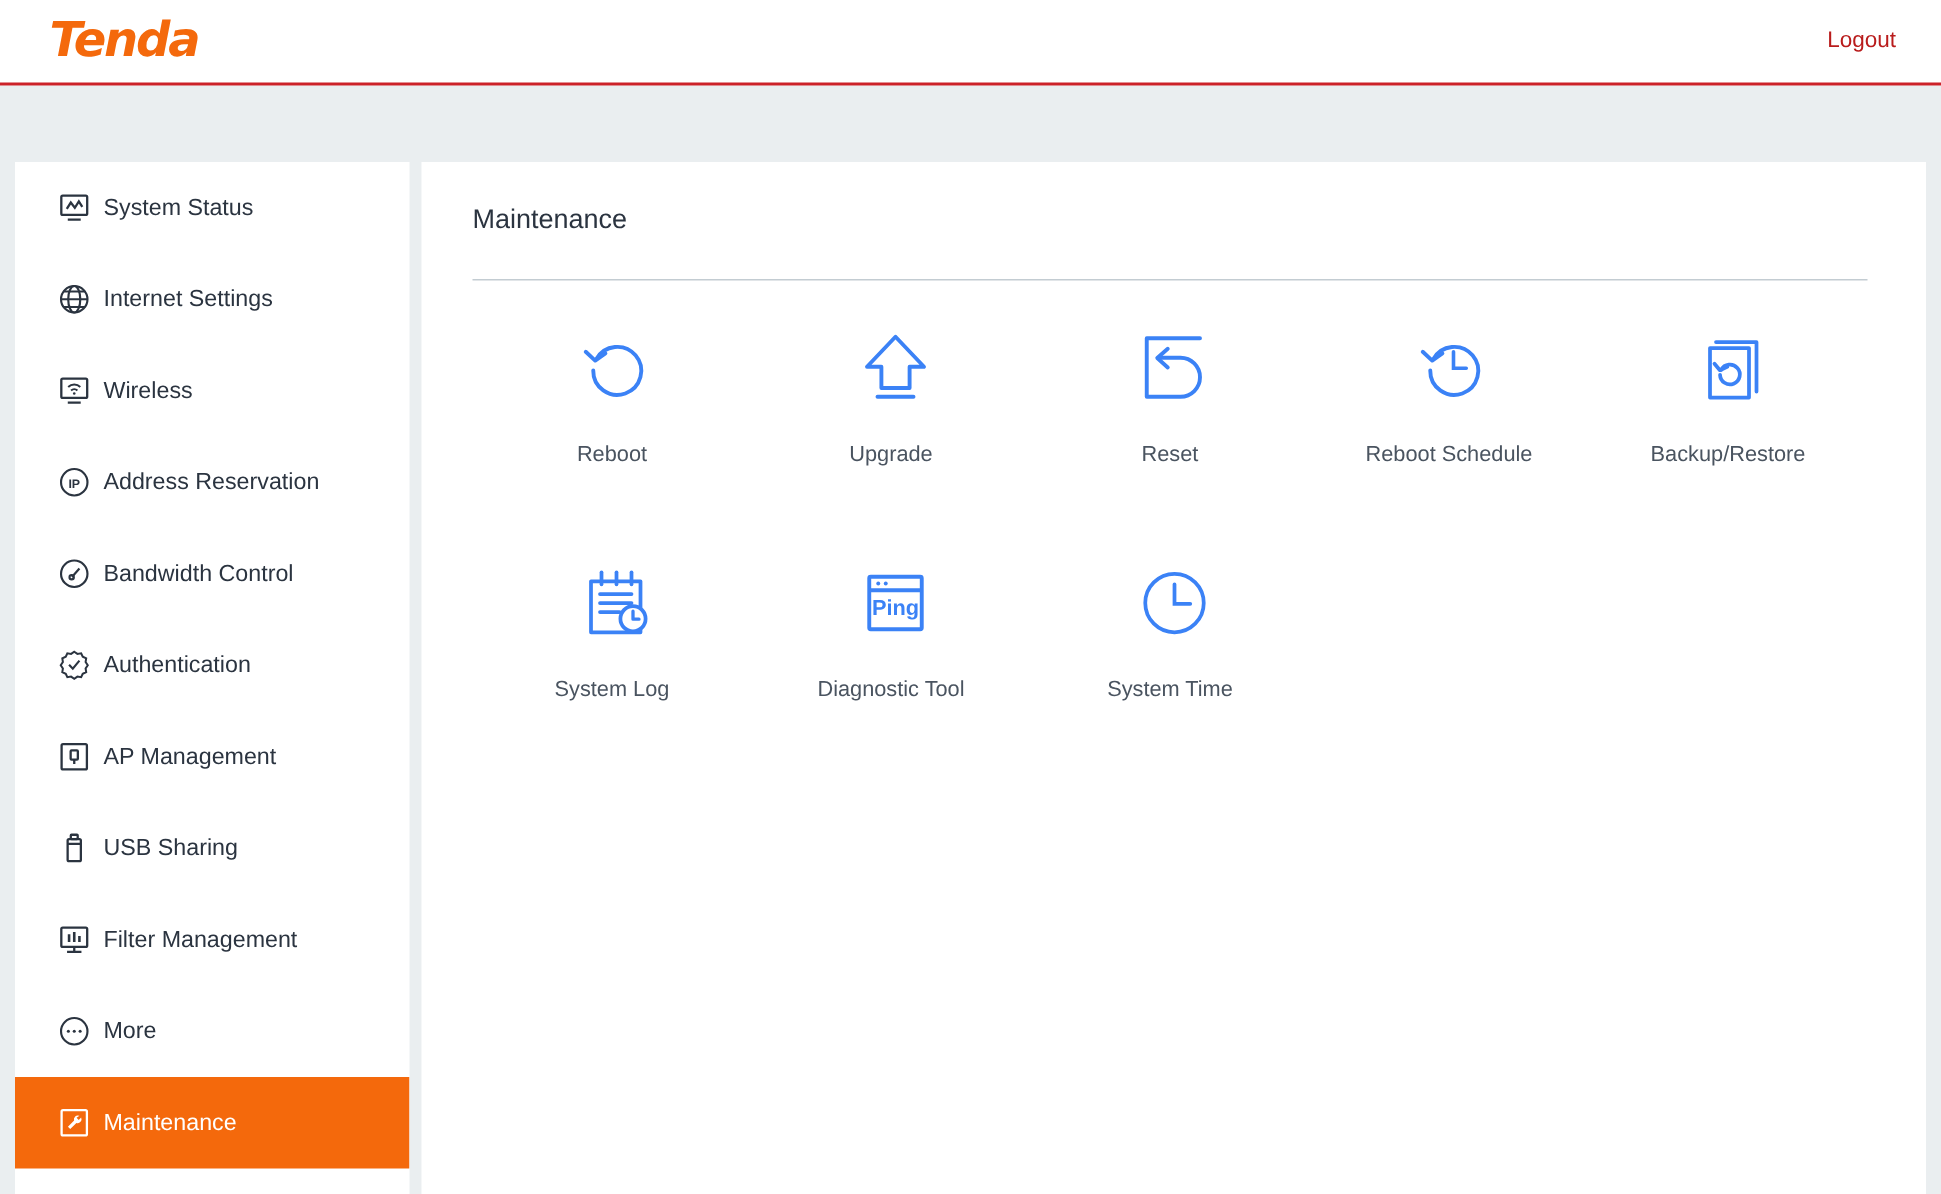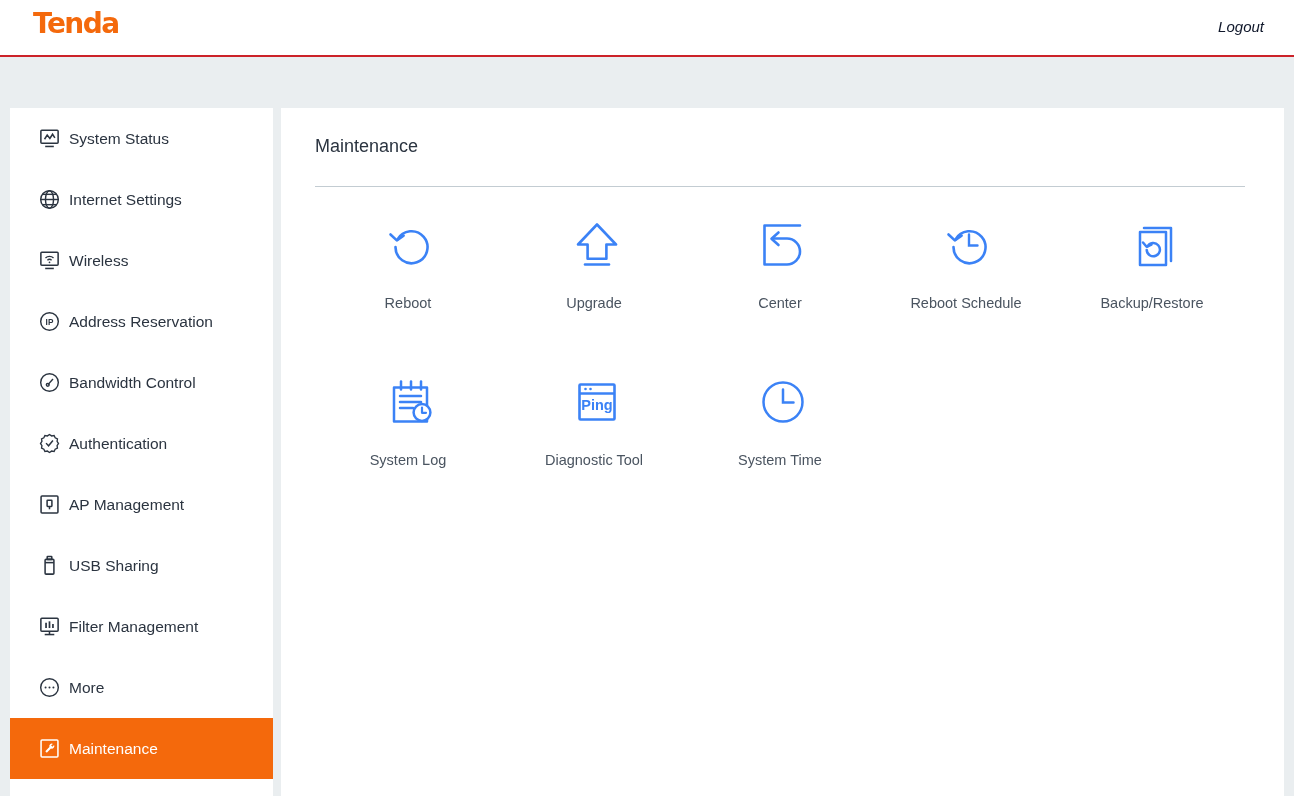"Tenda" #logo { font-size: 28px -> 32px; font-style: none -> italic }
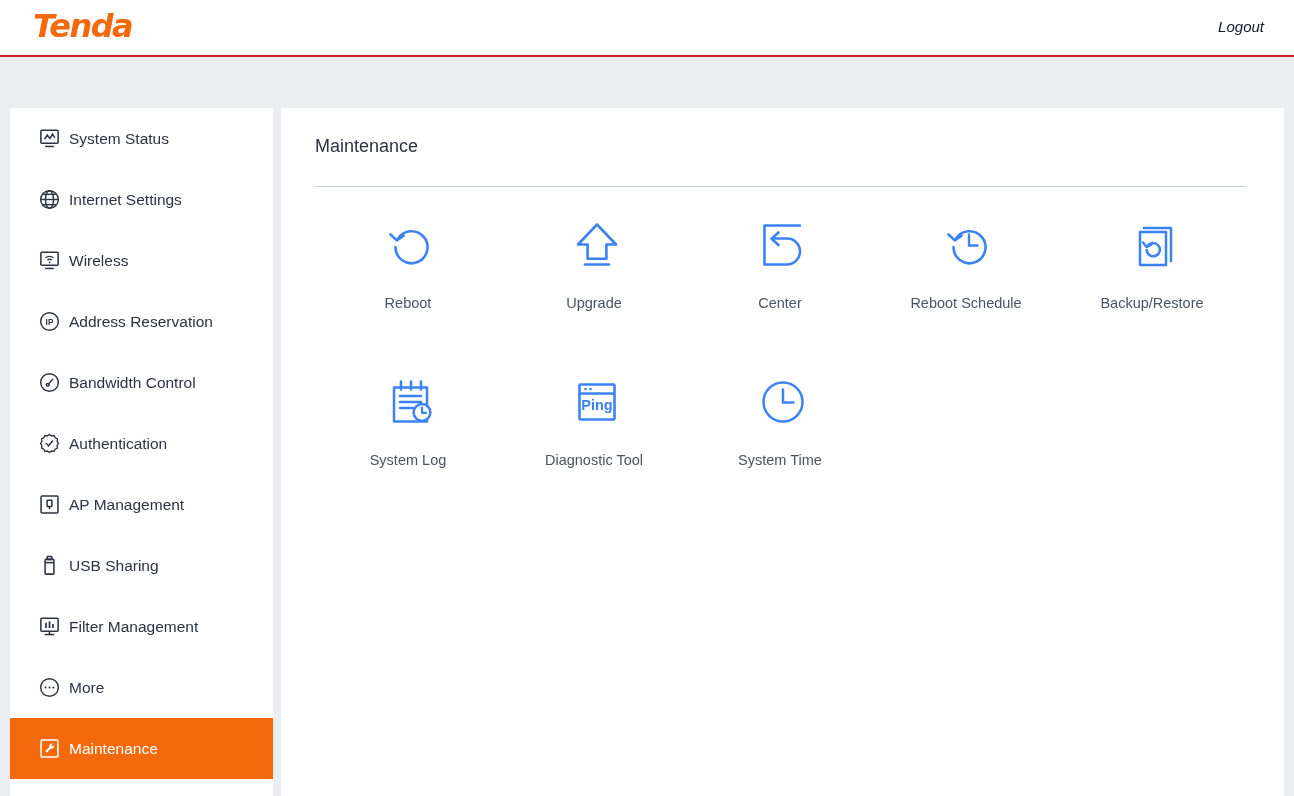"Logout" #logout { color: #0f172a -> #b91c1c; font-style: italic -> none }
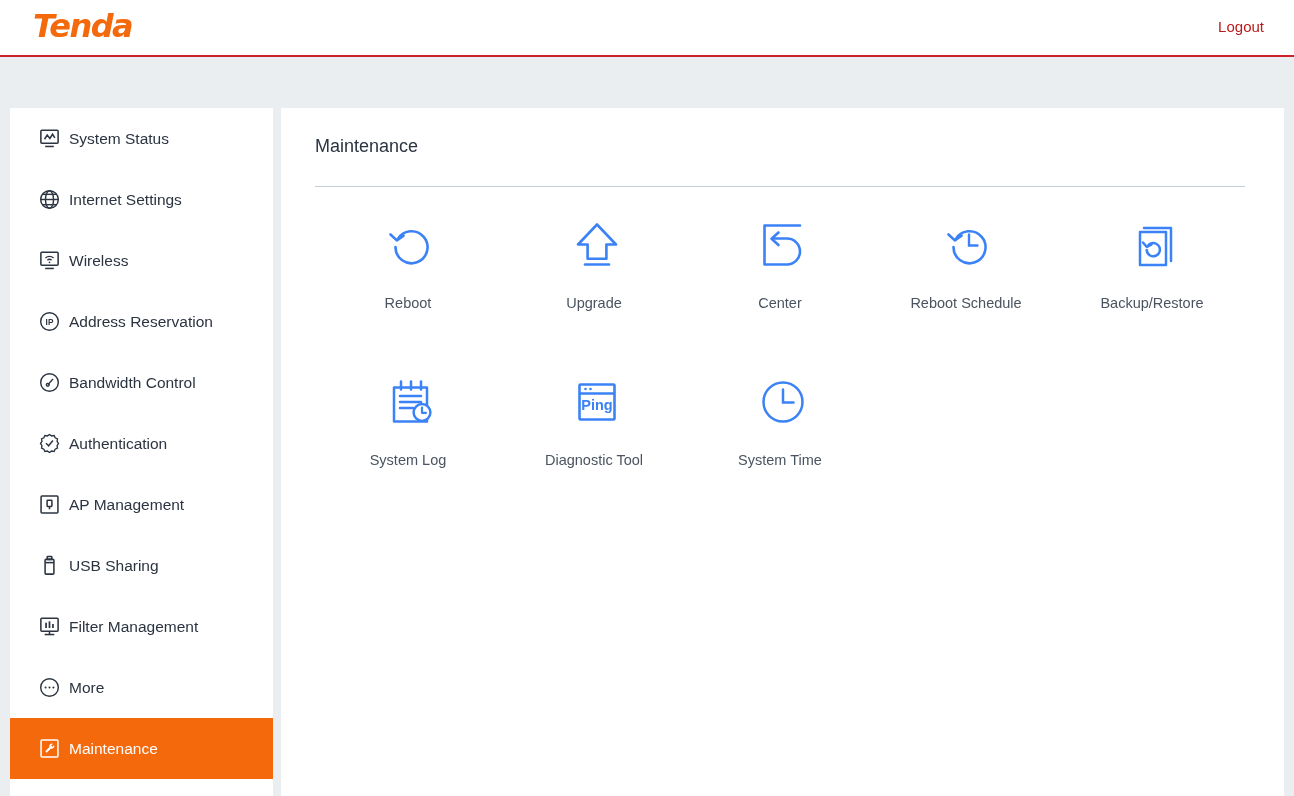"Center" div.tile-label { text: Center -> Reset }
